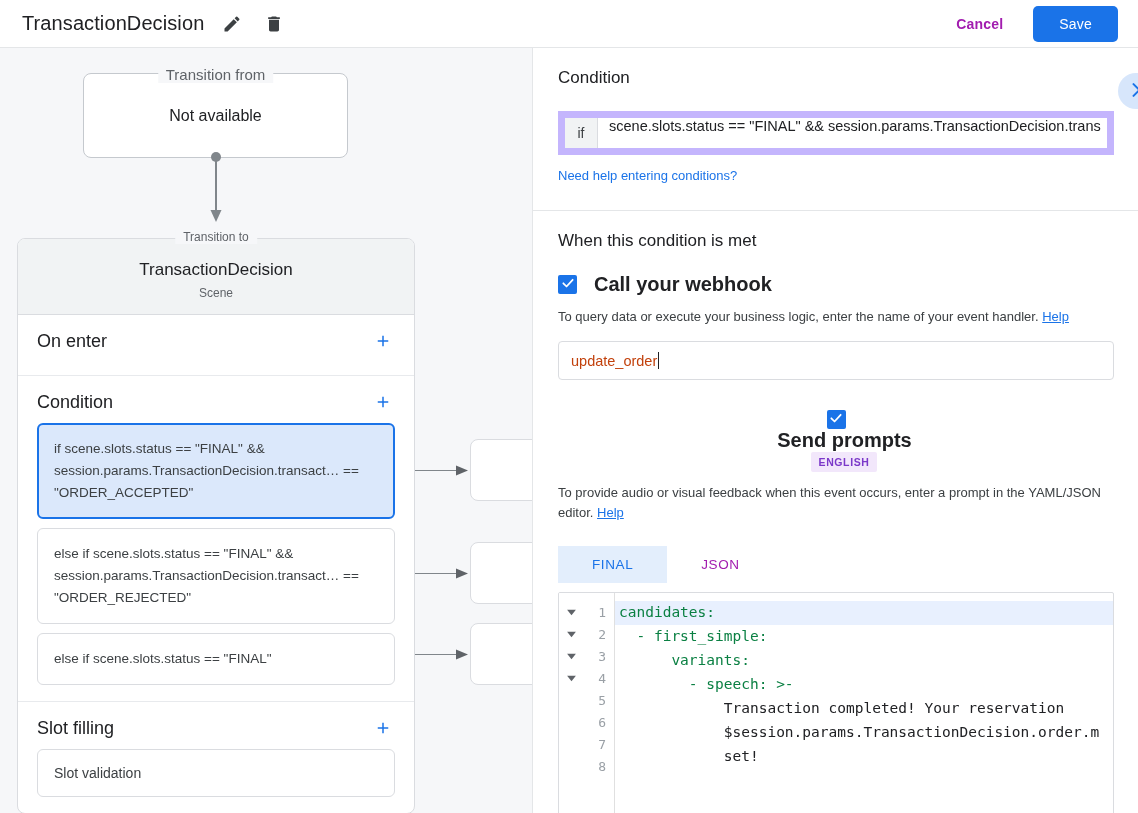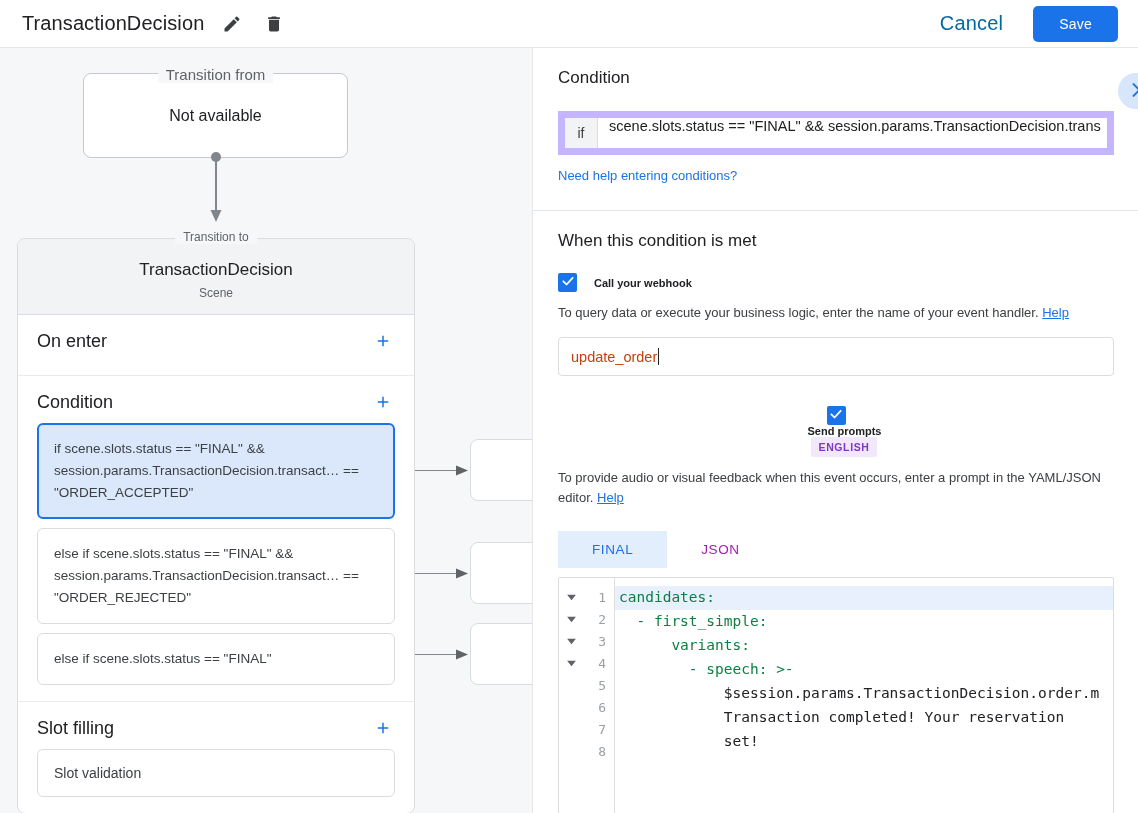"Cancel" .cancel-btn { color: #0369a1 -> #a21caf; font-size: 20px -> 14px; font-weight: 400 -> 700 }
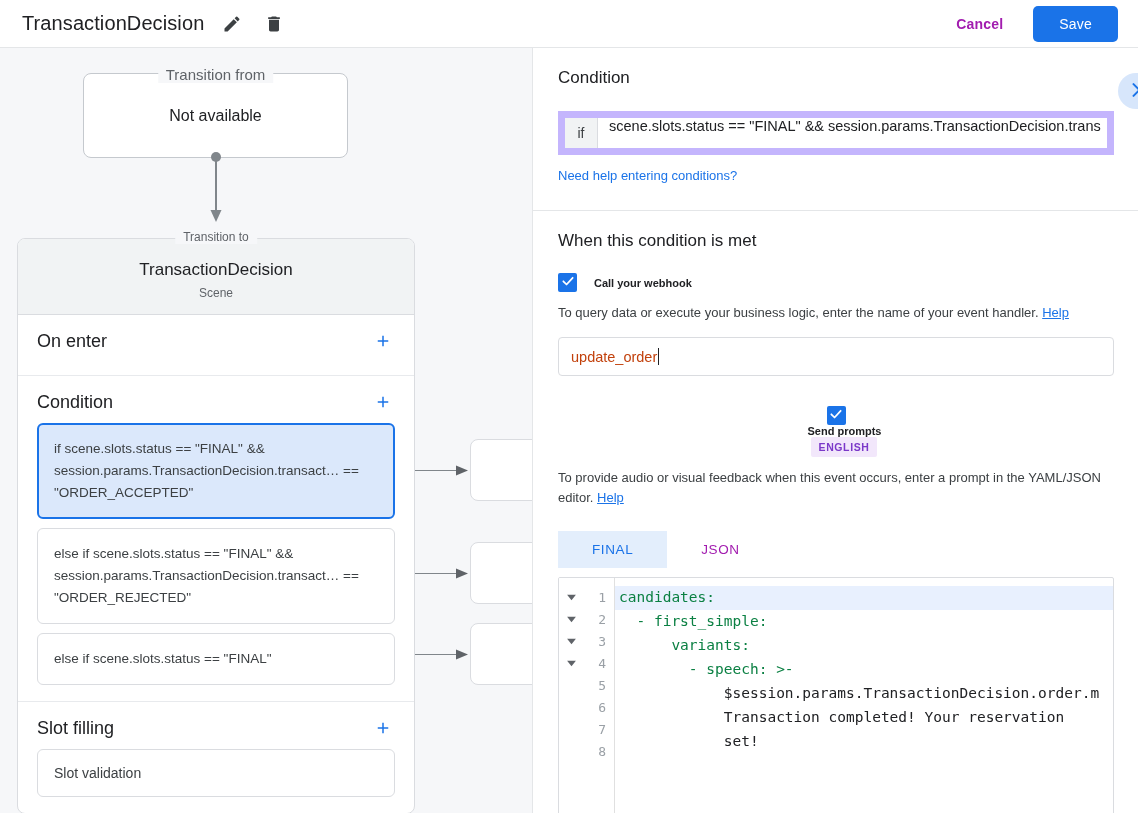"Call your webhook" .check-label { font-size: 11px -> 20px }
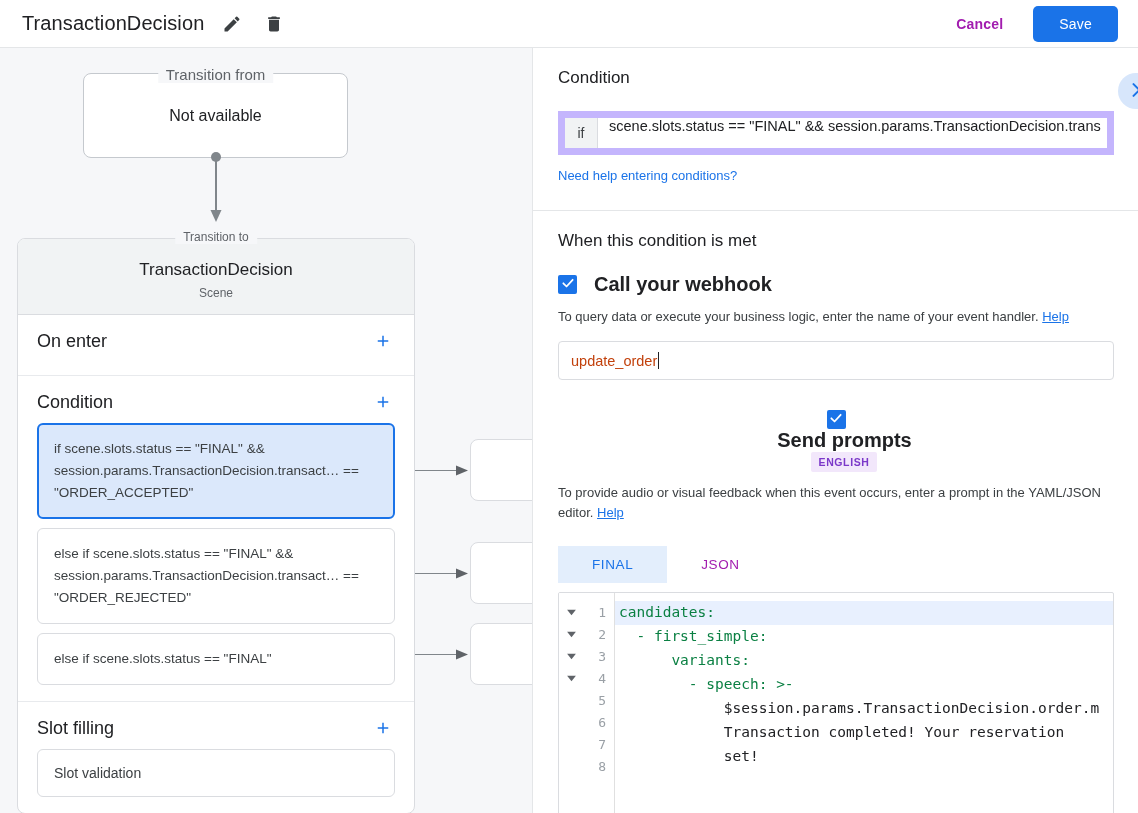"$session.params.TransactionDecision.orde" div.code-row { order: before "Transaction completed! Your reservation" -> after "Transaction completed! Your reservation" }
